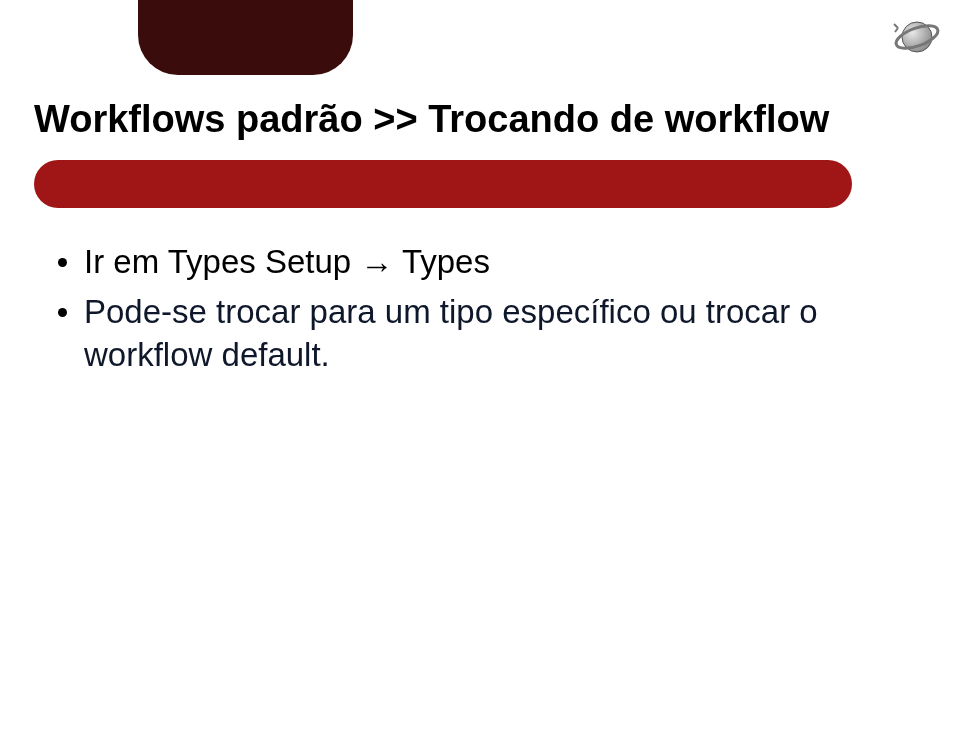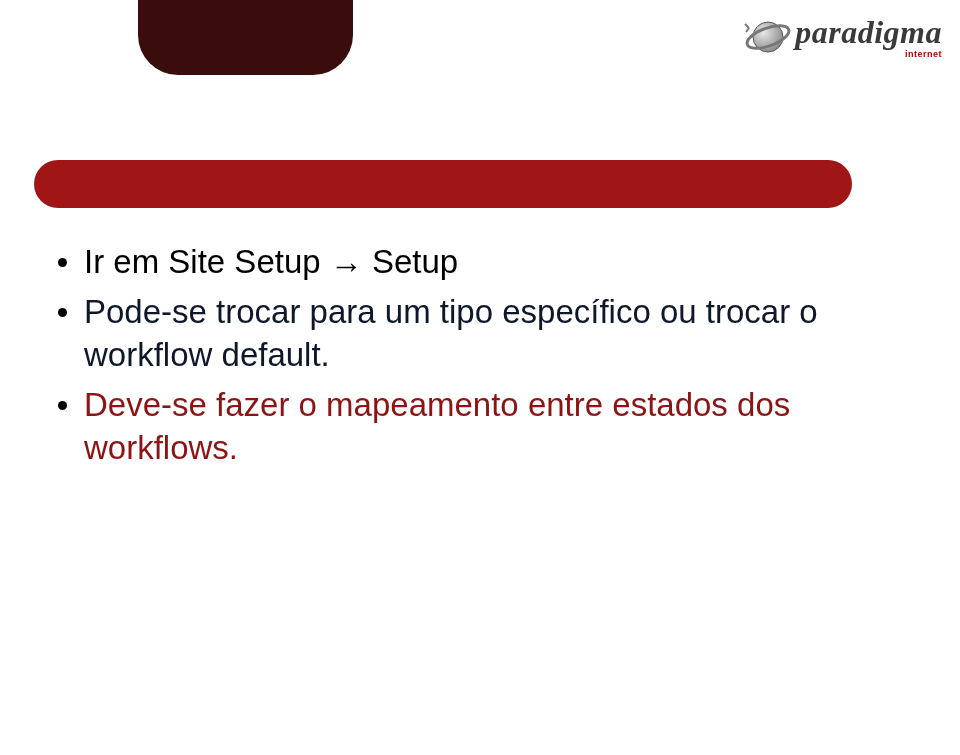"paradigma" div.logo-text { html: <div> <span>paradigma</span> <span>internet</span> </div> -> none }
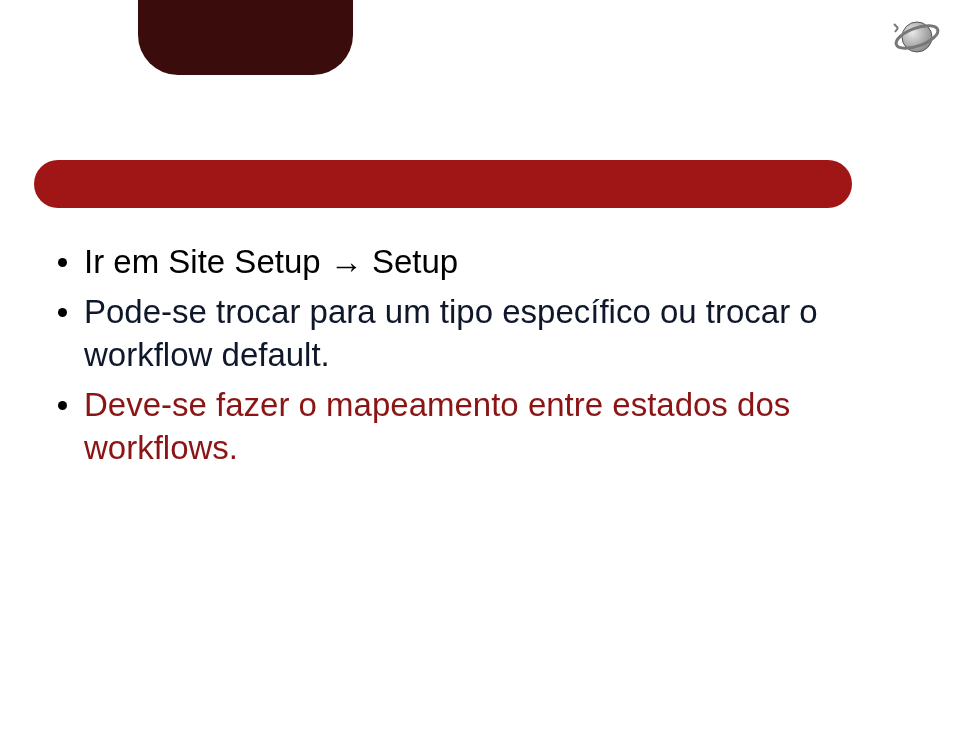"Workflows padrão >> Trocando de" h1.title { html: none -> <h1>Workflows padrão &gt;&gt; Trocando de workflow</h1> }
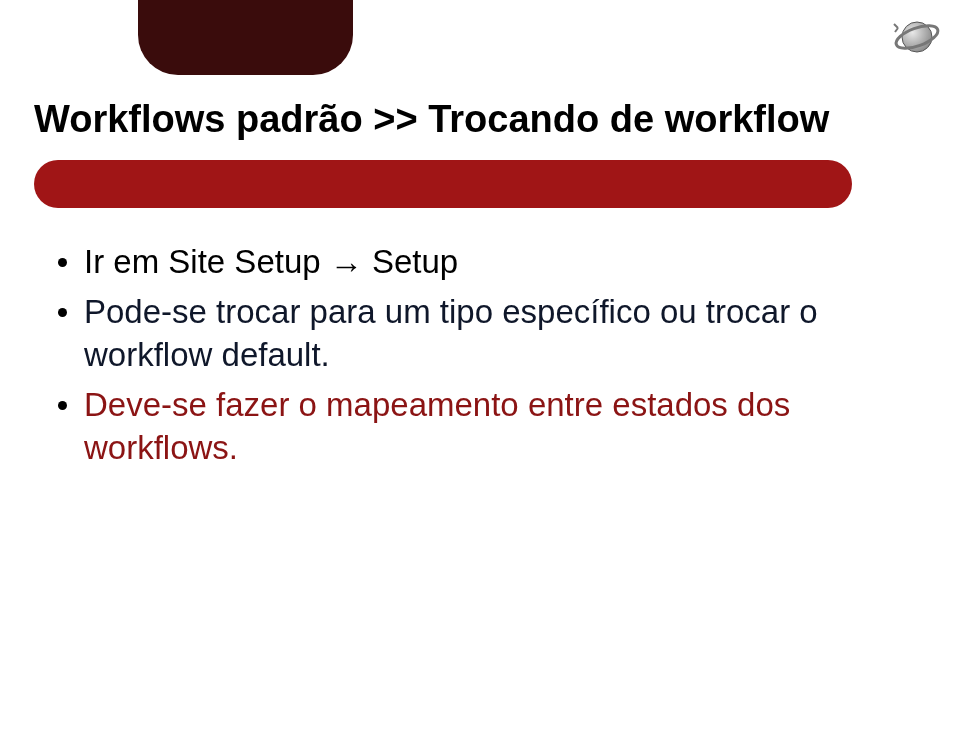"Ir em Site Setup →" li.bullet-0 { text: Site Setup → Setup -> Types Setup → Types }
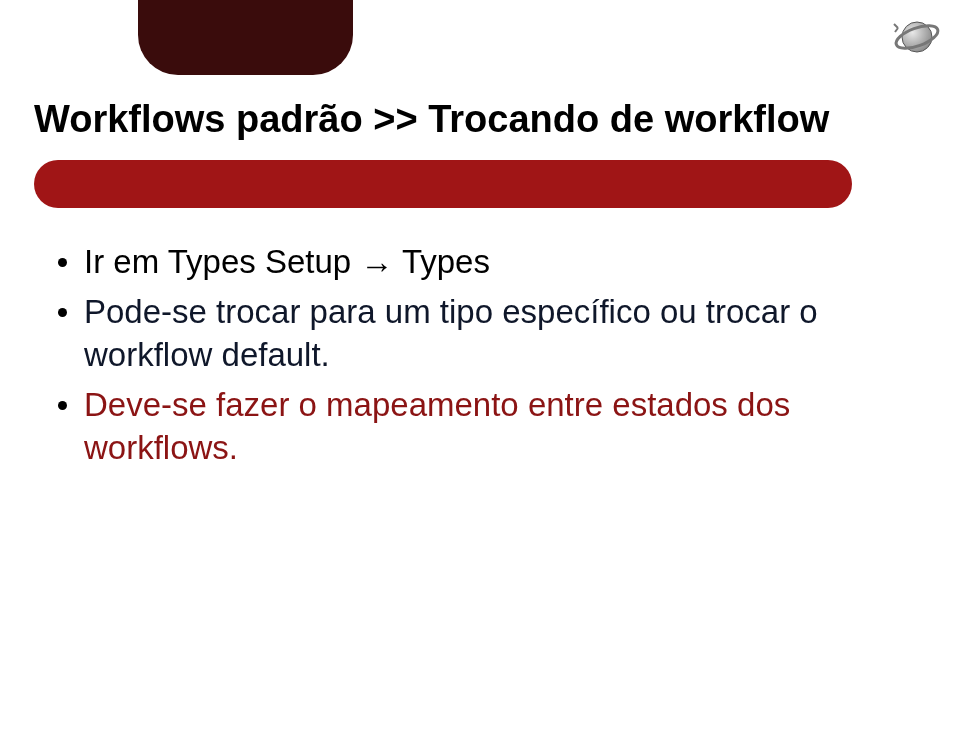"Deve-se fazer o mapeamento entre" li.bullet-2 { html: <li>Deve-se fazer o mapeamento entre estados dos workflows.</li> -> none }
